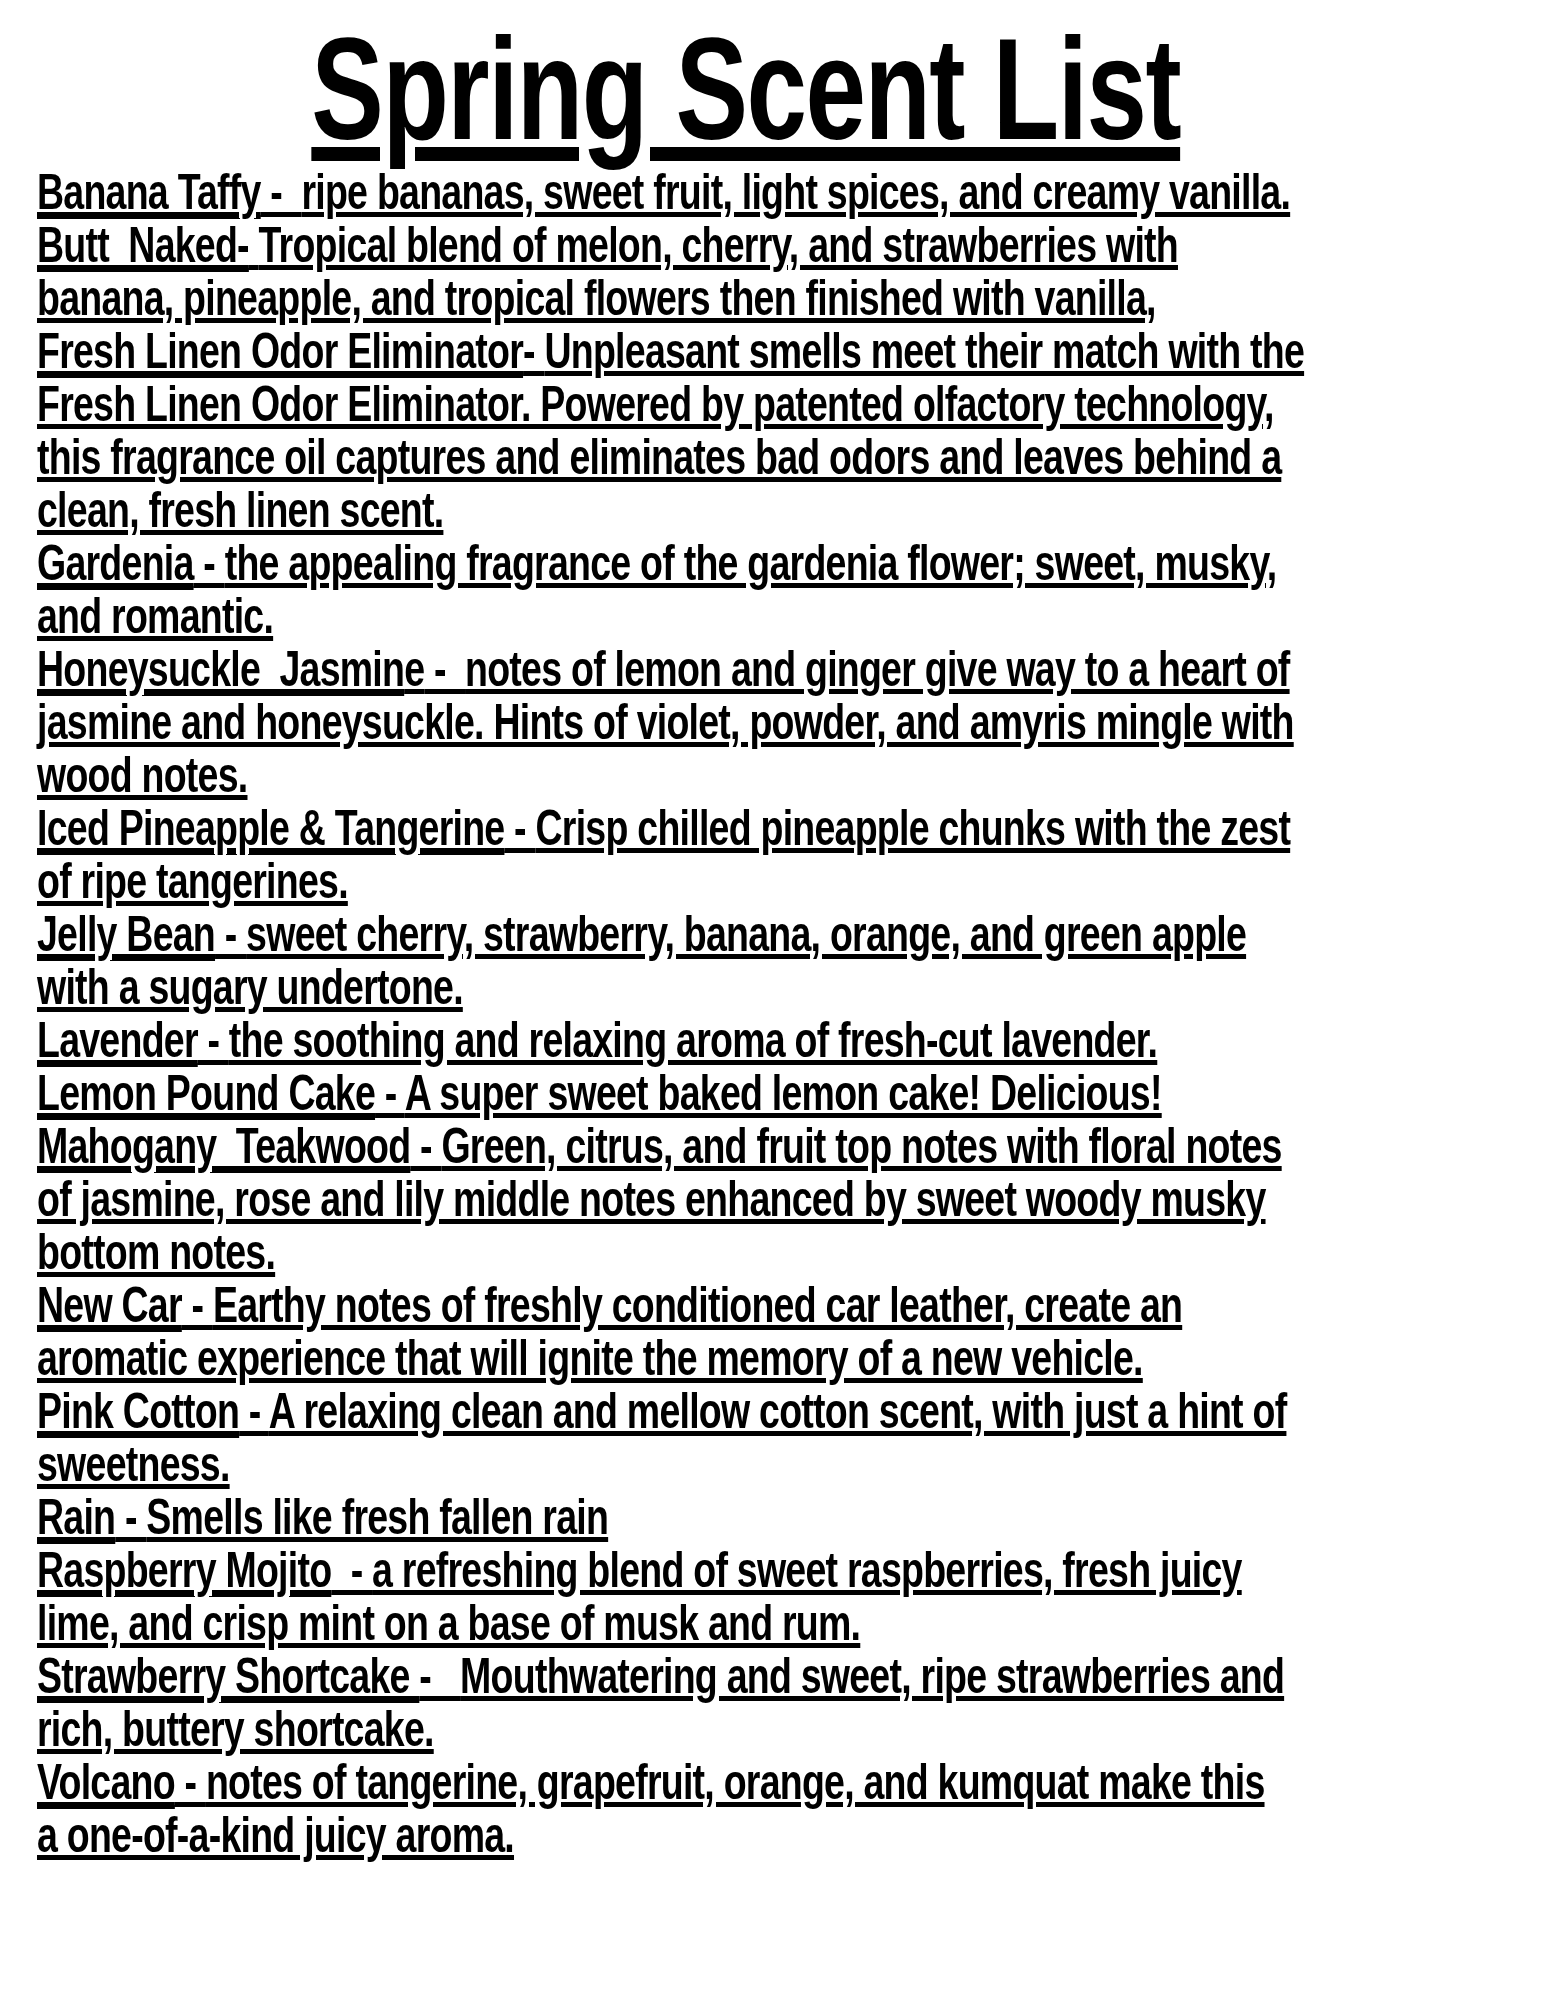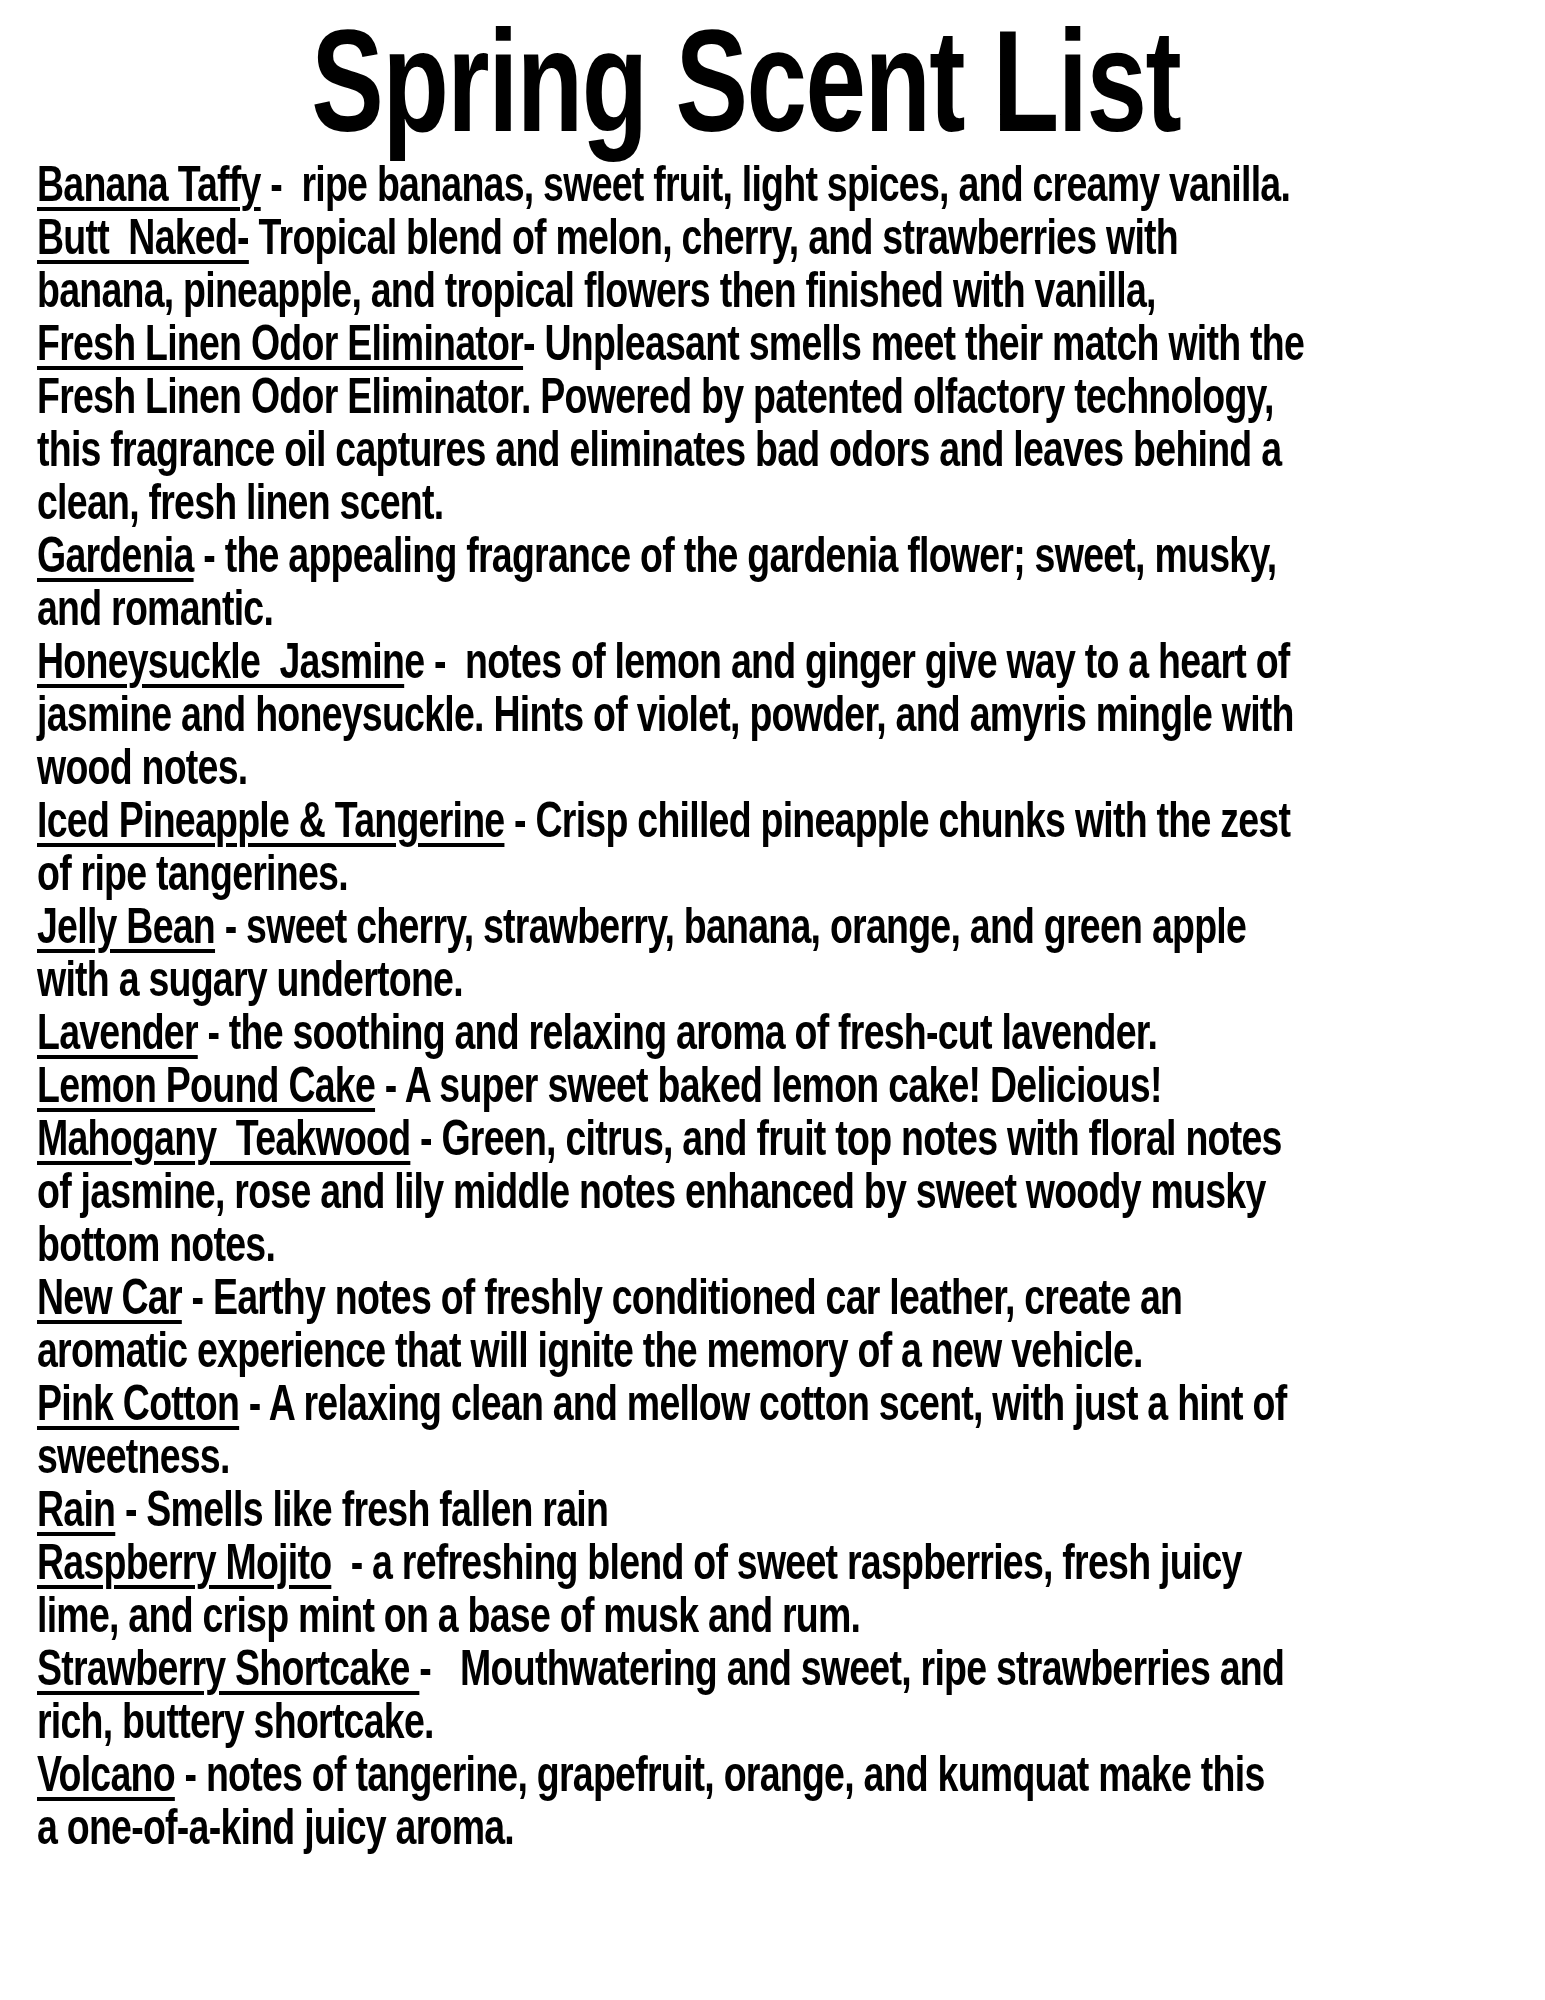"Spring Scent List" .scale-wrap { padding-top: 6px -> 14px; text-decoration: none -> underline }
